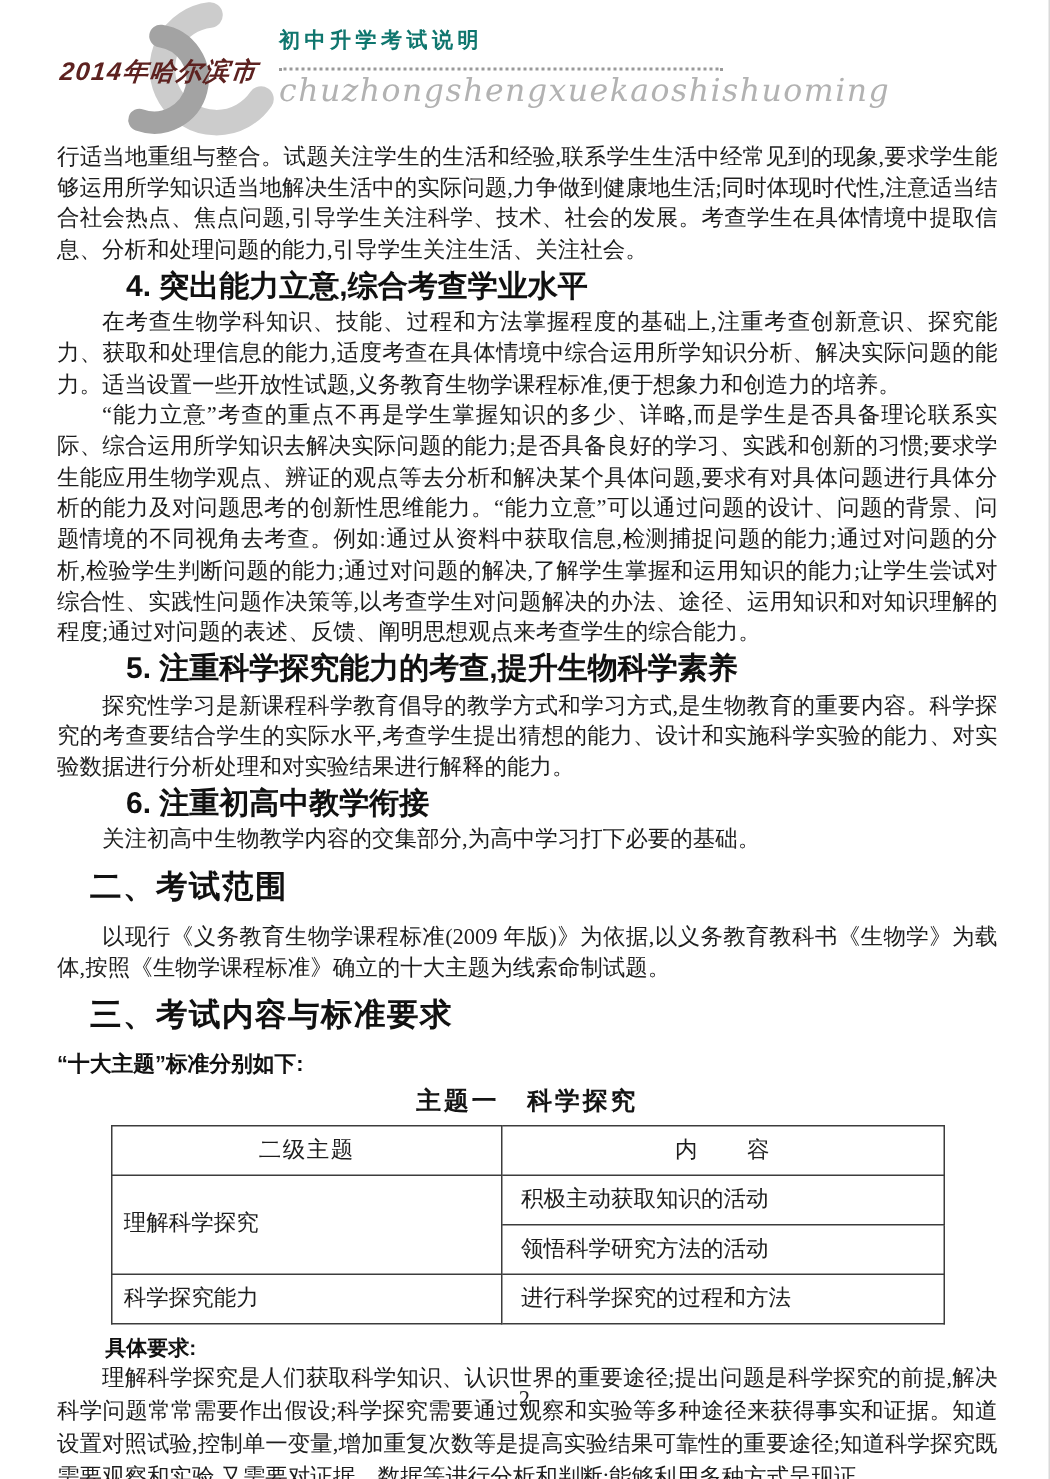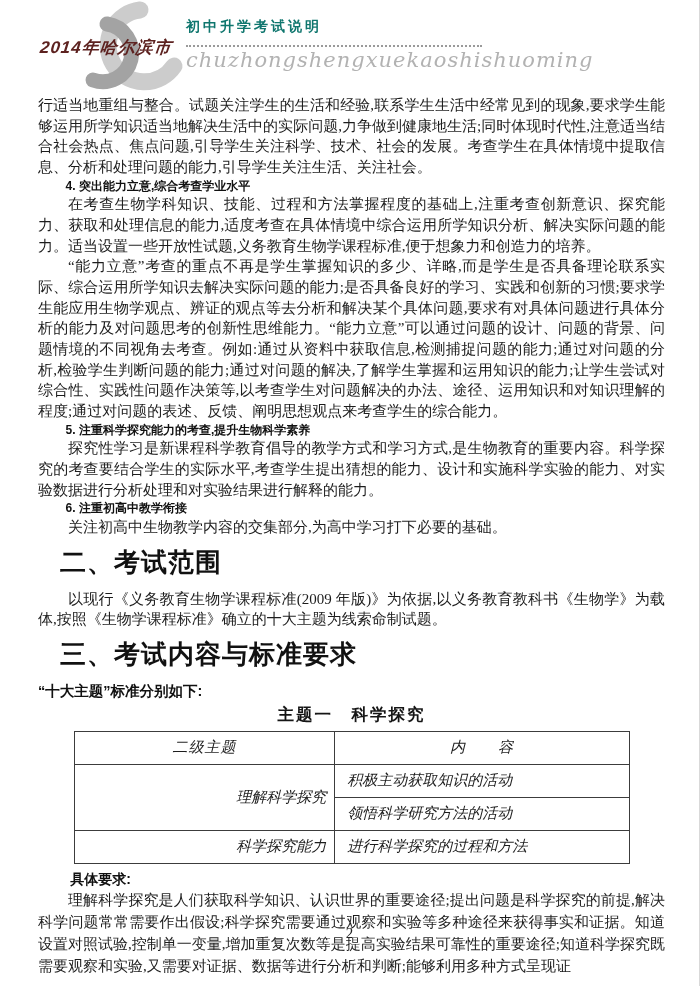"4. 突出能力立意,综合考查学业水平" .sub-heading { font-size: 12px -> 20px }
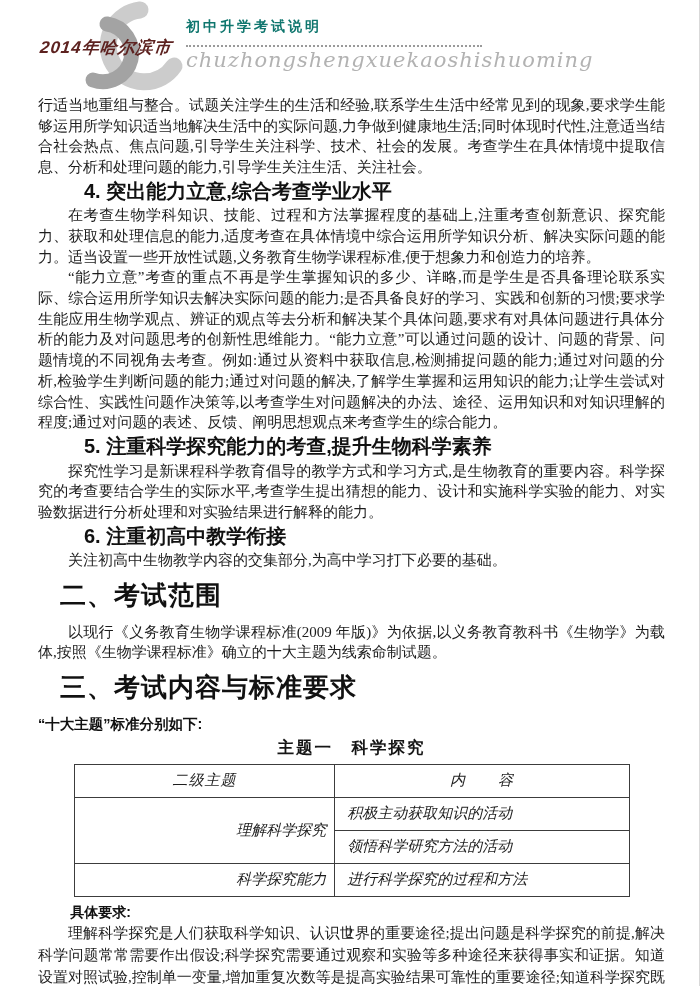"二、考试范围" .section-heading { font-size: 26px -> 21px }
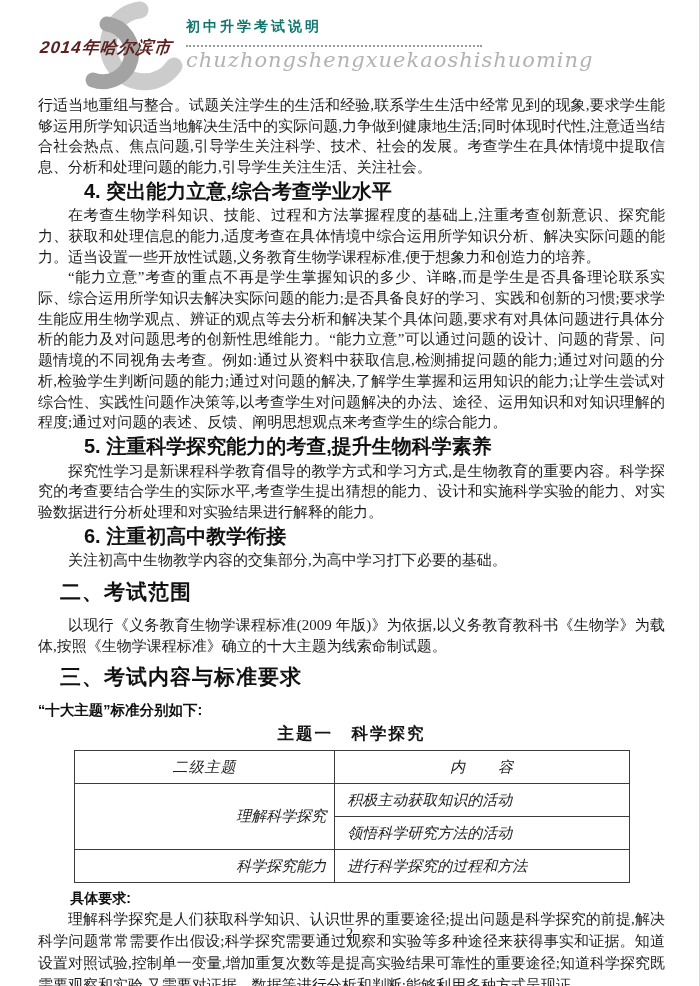"二级主题" table.spec-table { font-style: italic -> none }
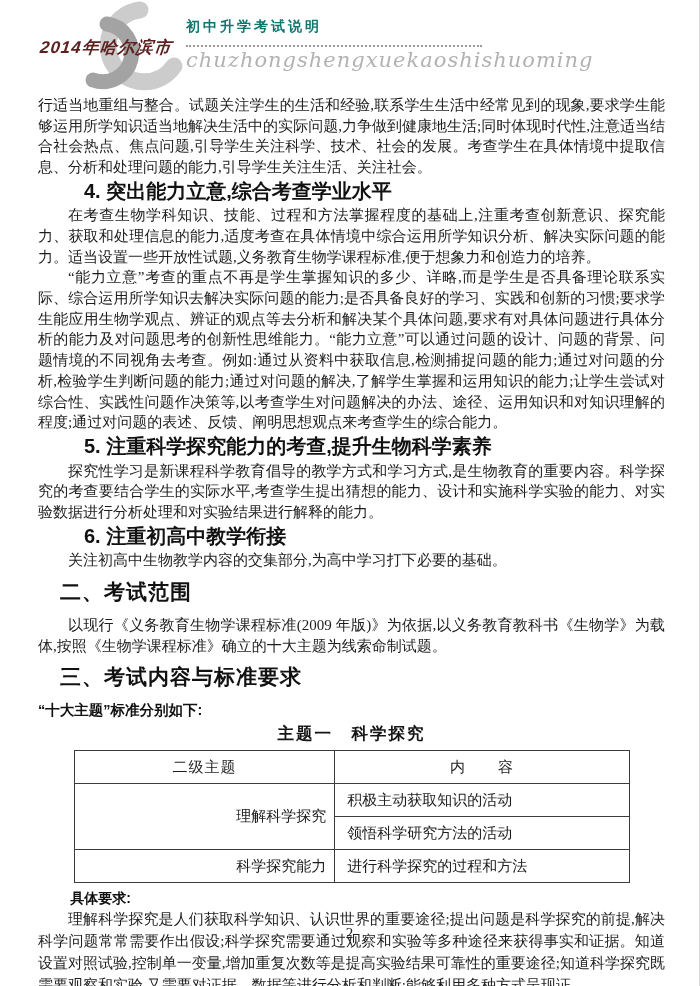"理解科学探究" .spec-table td.topic { text-align: right -> left }
